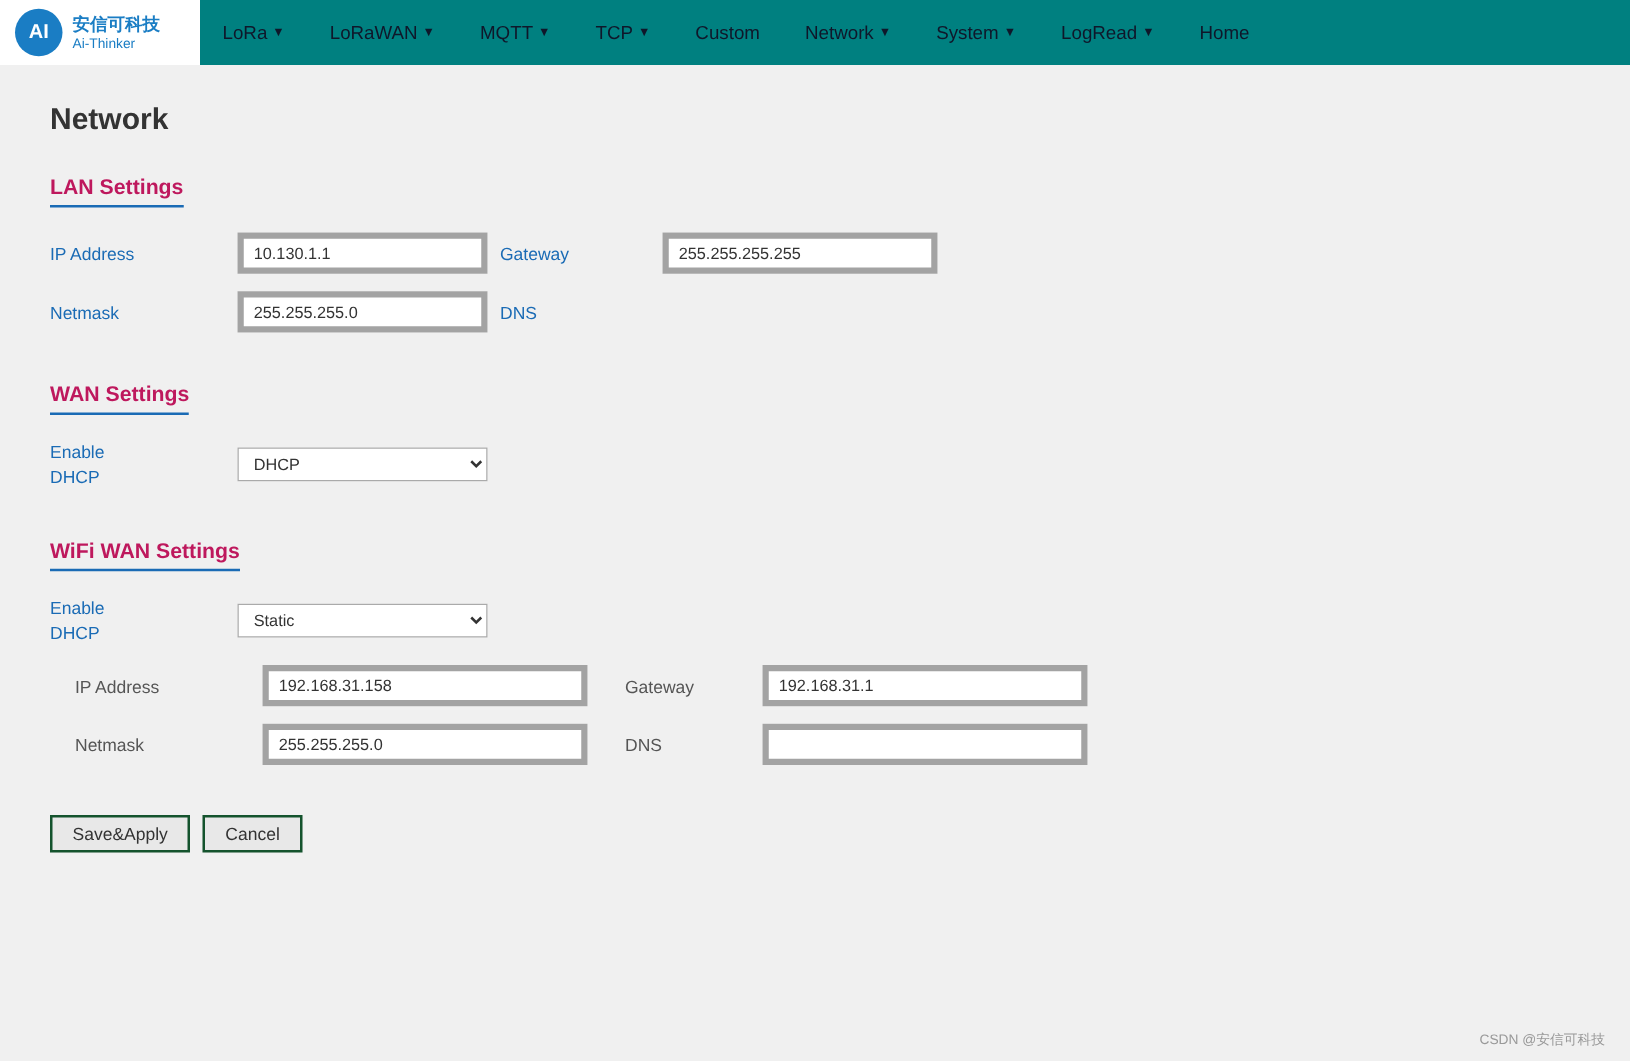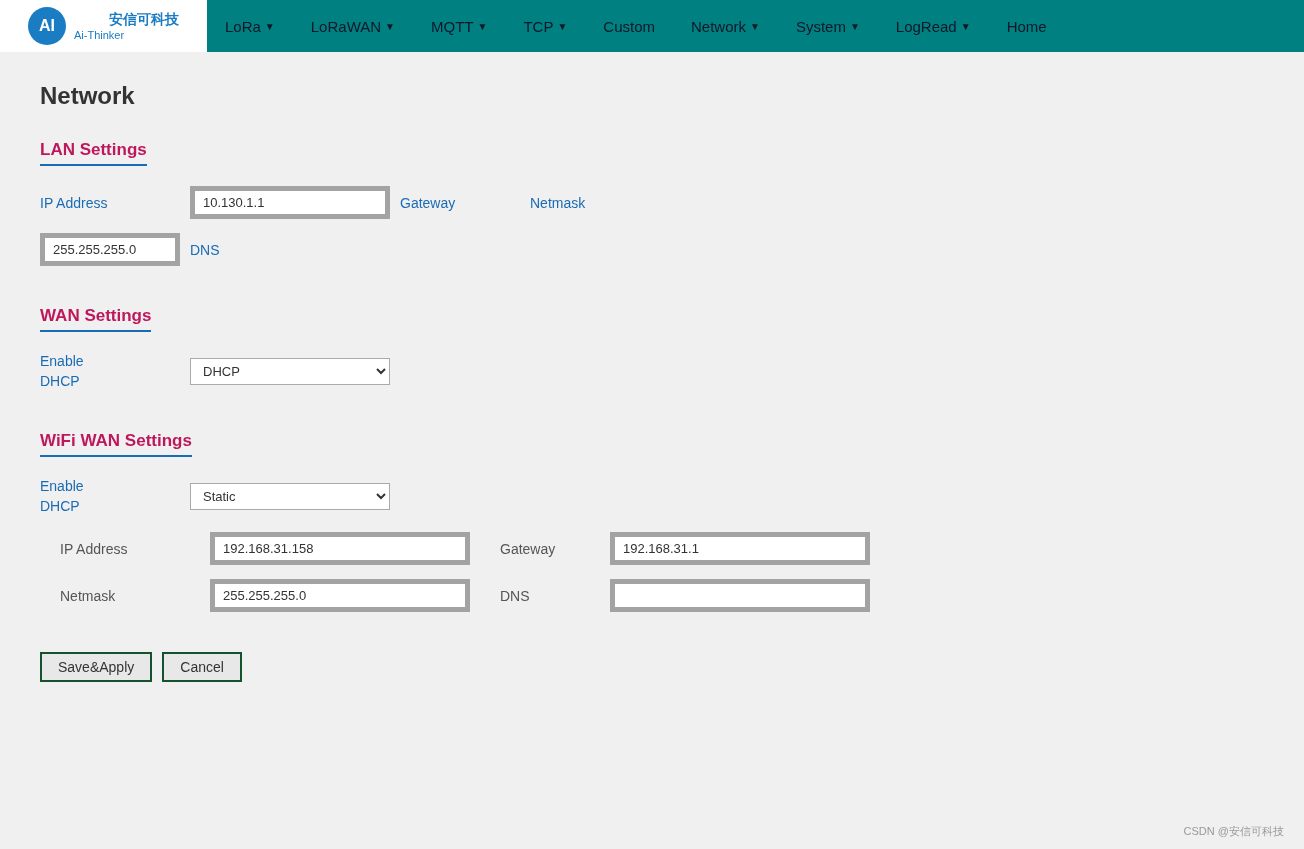"AI" .navbar-brand { padding: 4px 28px -> 4px 12px }
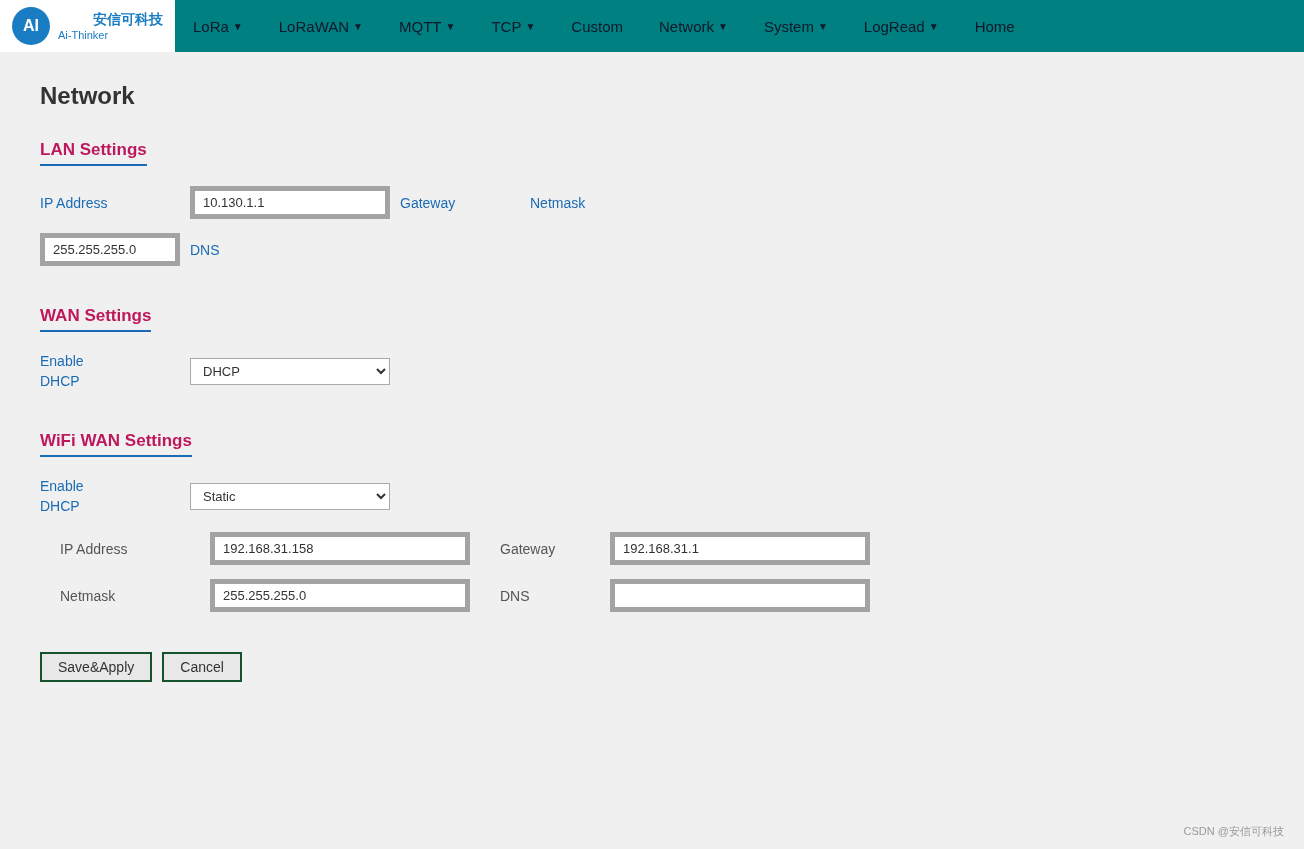"安信可科技" .brand-name { margin-left: 35px -> none }
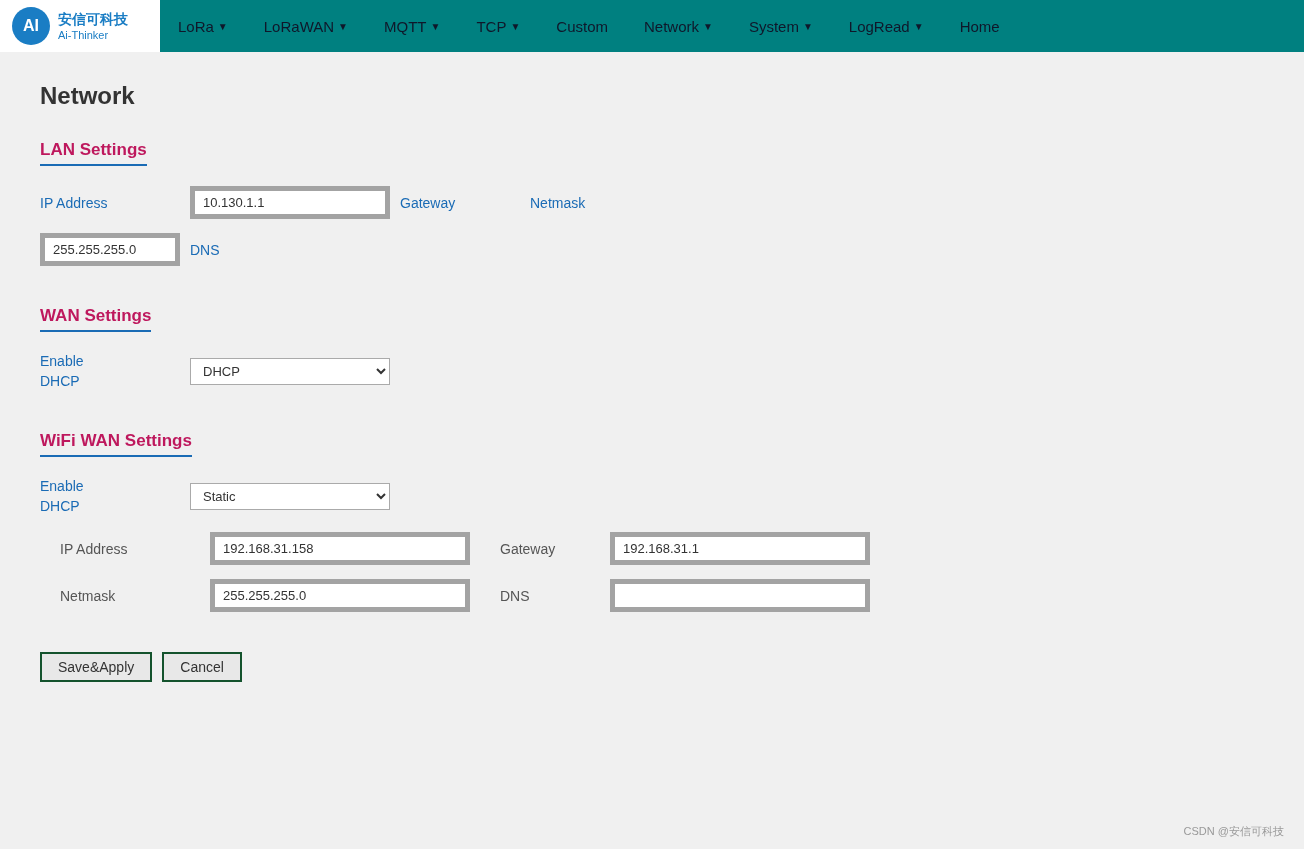"255.255.255.255" input.form-input { html: none -> <input> }
